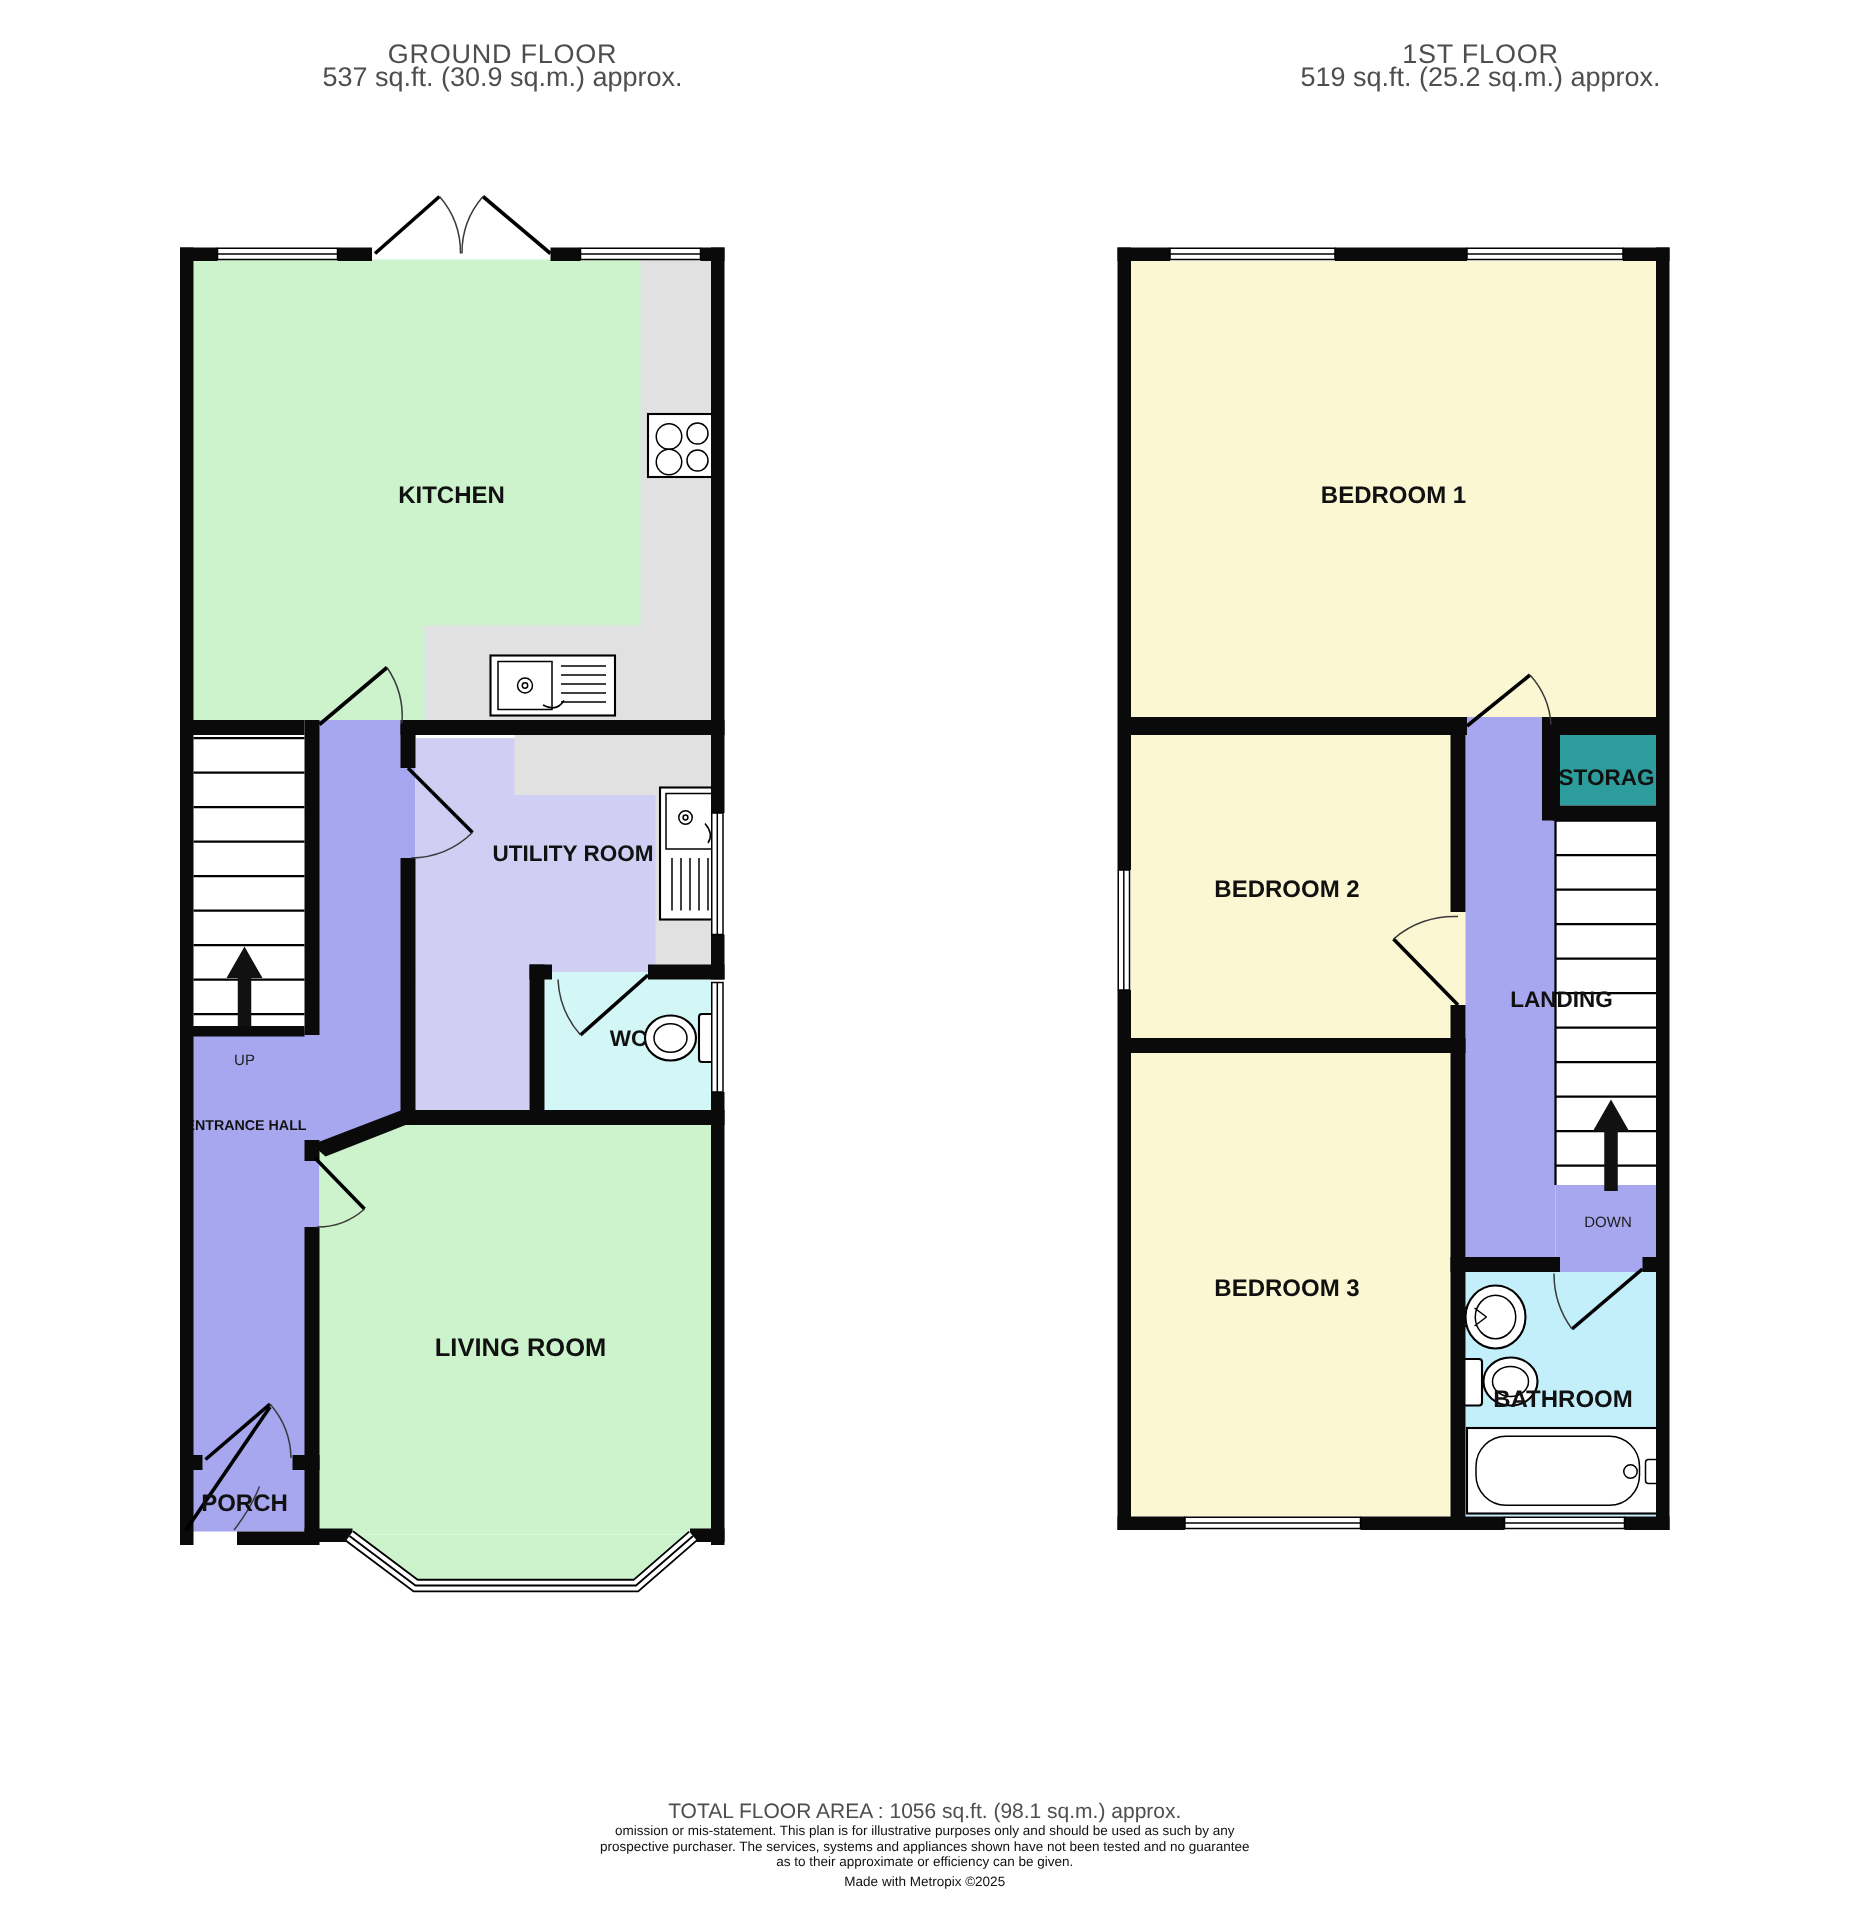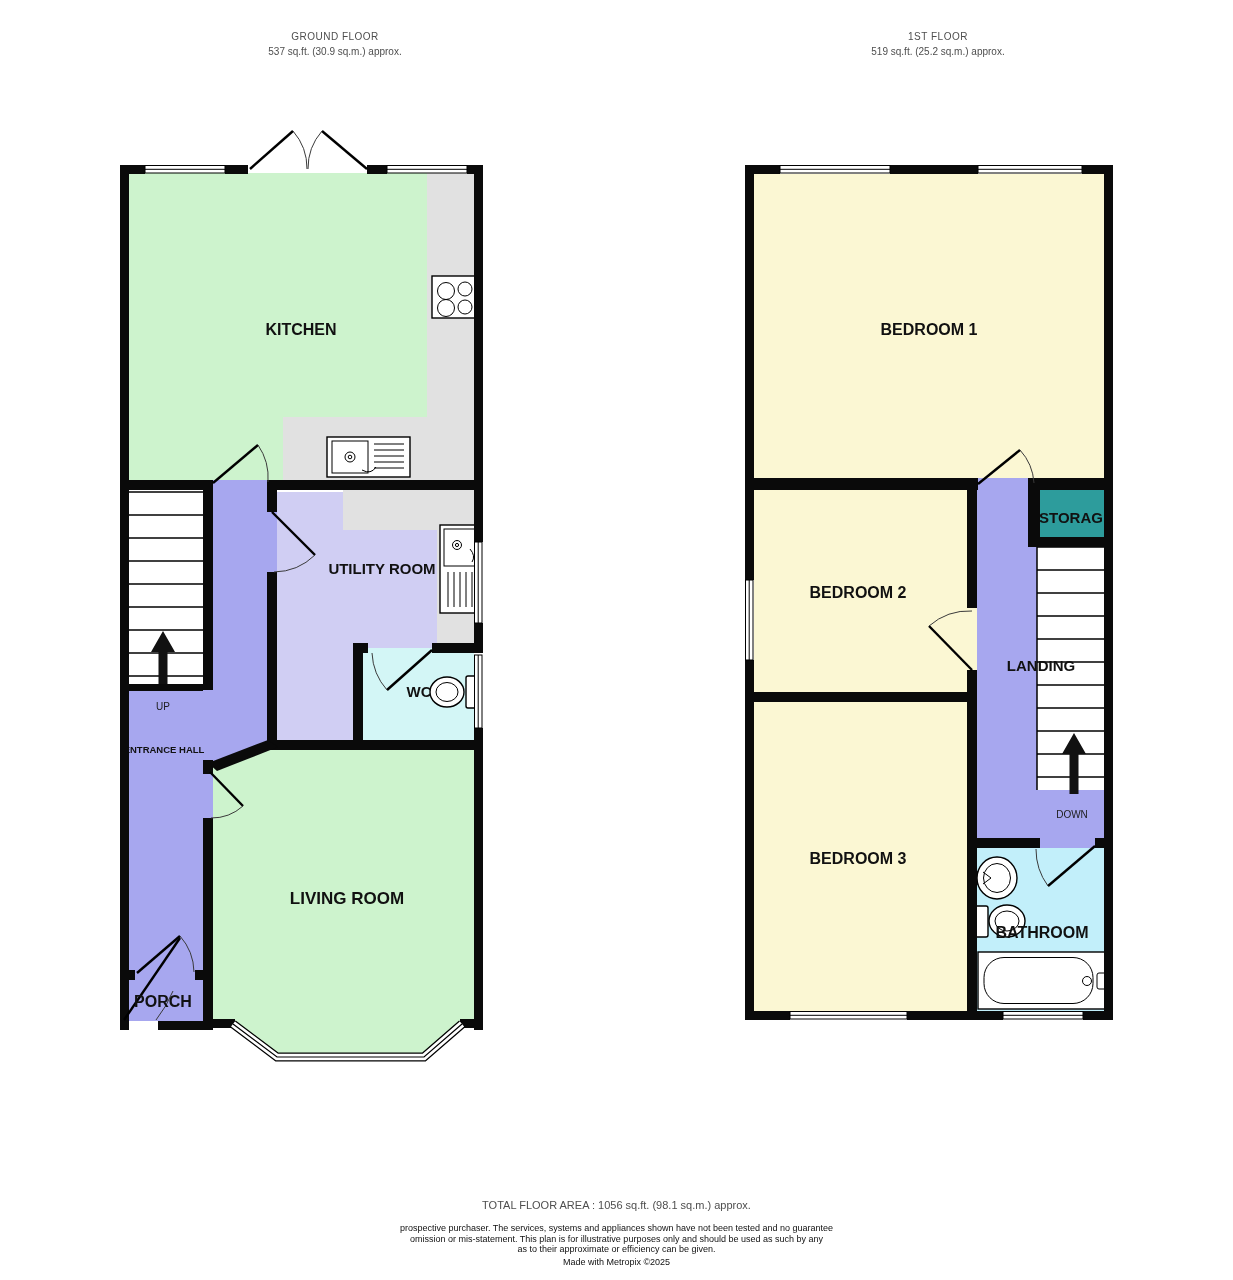"GROUND FLOOR" .hdr { font-size: 10px -> 18px }
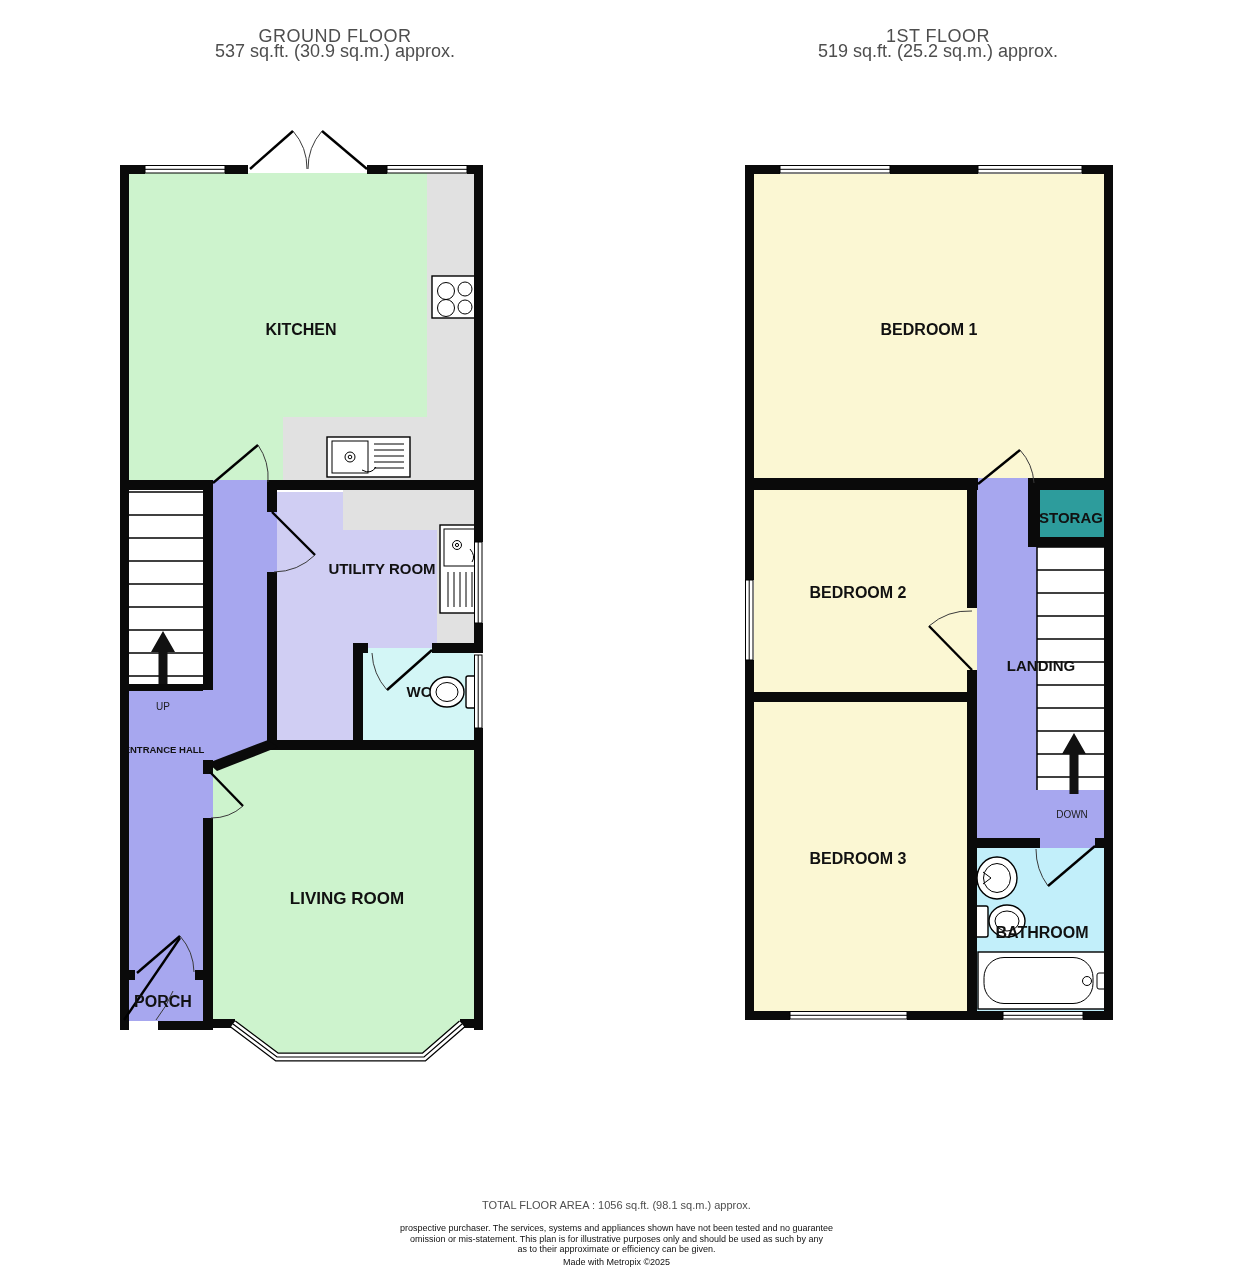"1ST FLOOR" div.hdr { left: 733px -> 782px }
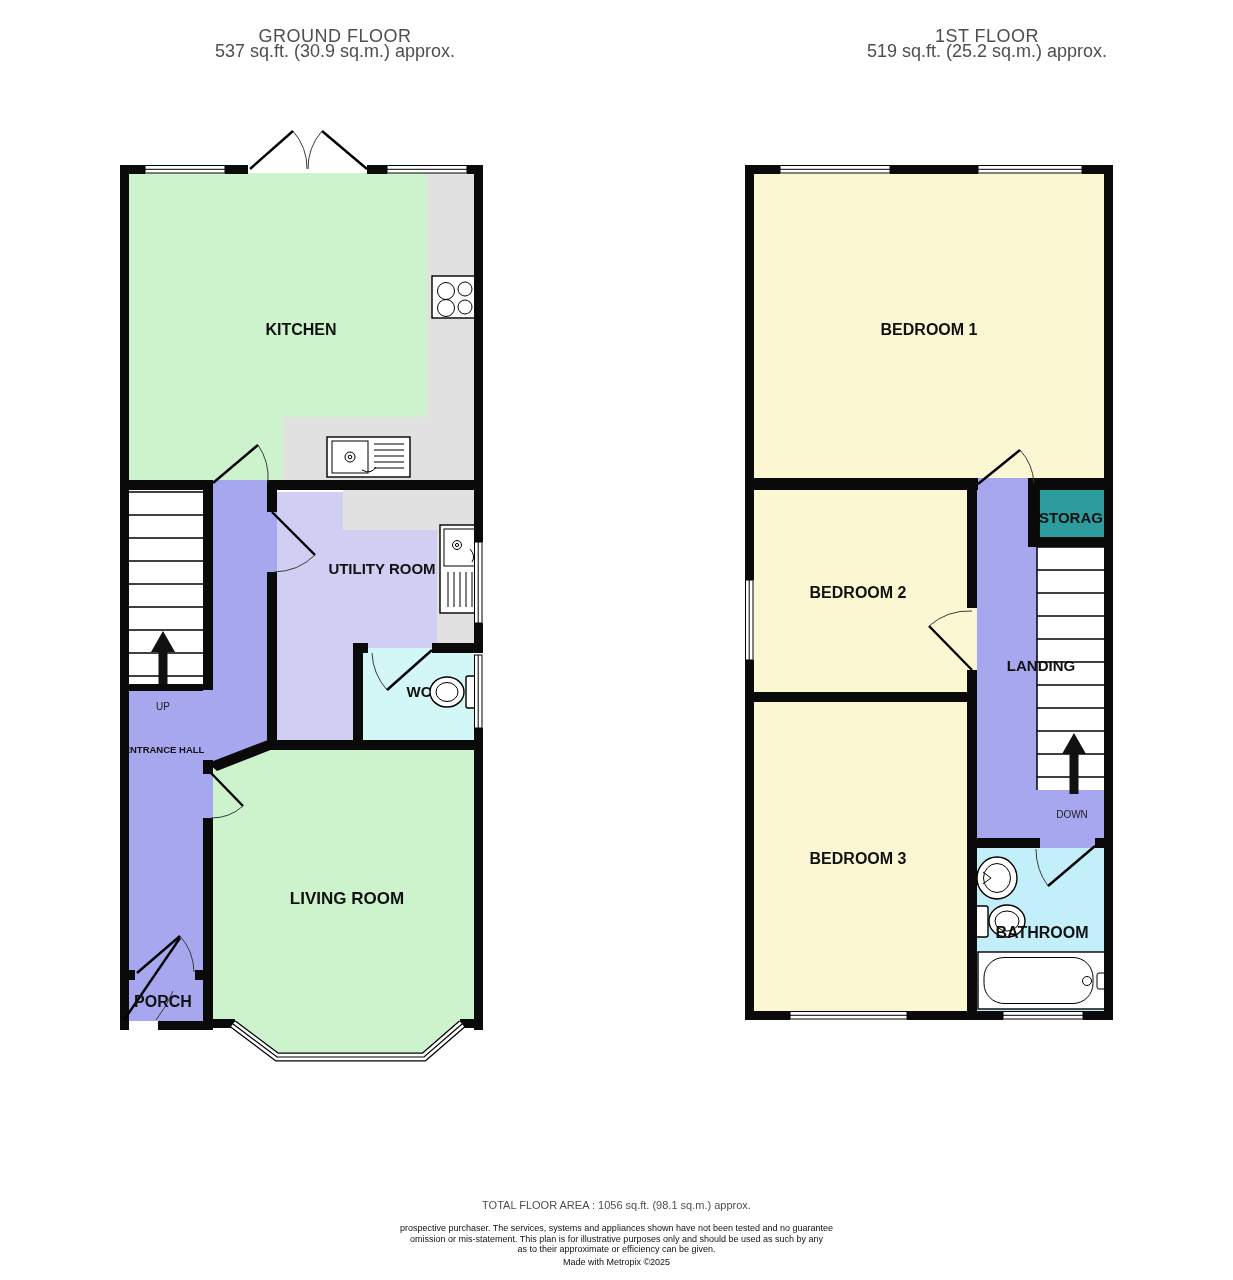"TOTAL FLOOR AREA : 1056" .footer .total { font-size: 11px -> 14px; margin-bottom: 12px -> 0 }
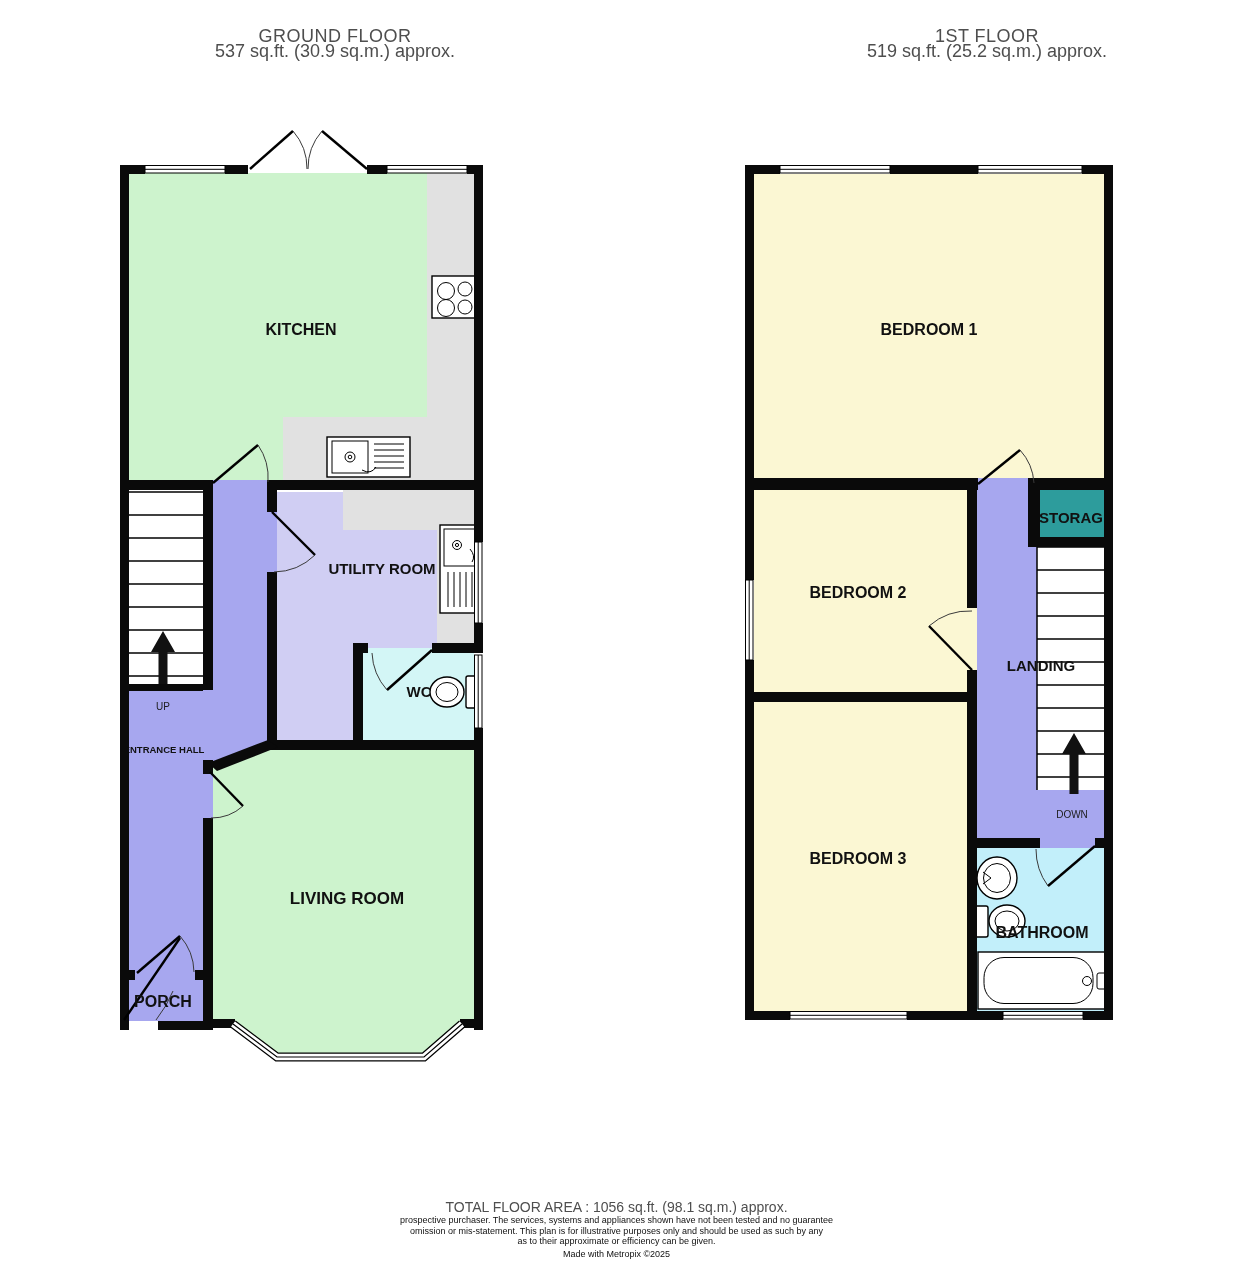"prospective purchaser. The services," div { order: before "omission or mis-statement. This plan" -> after "omission or mis-statement. This plan" }
